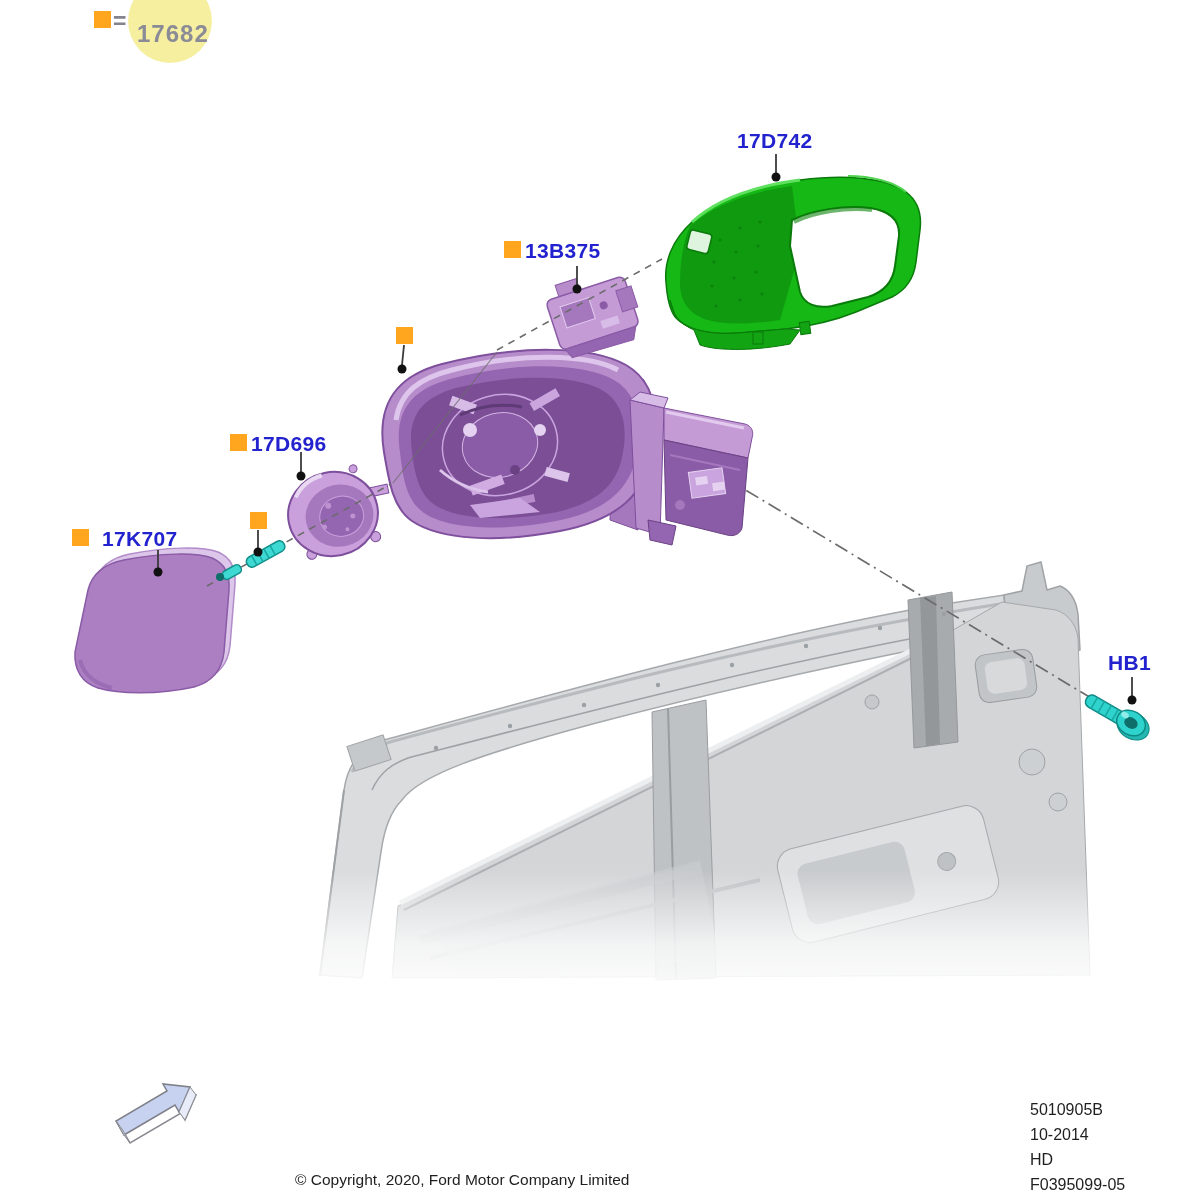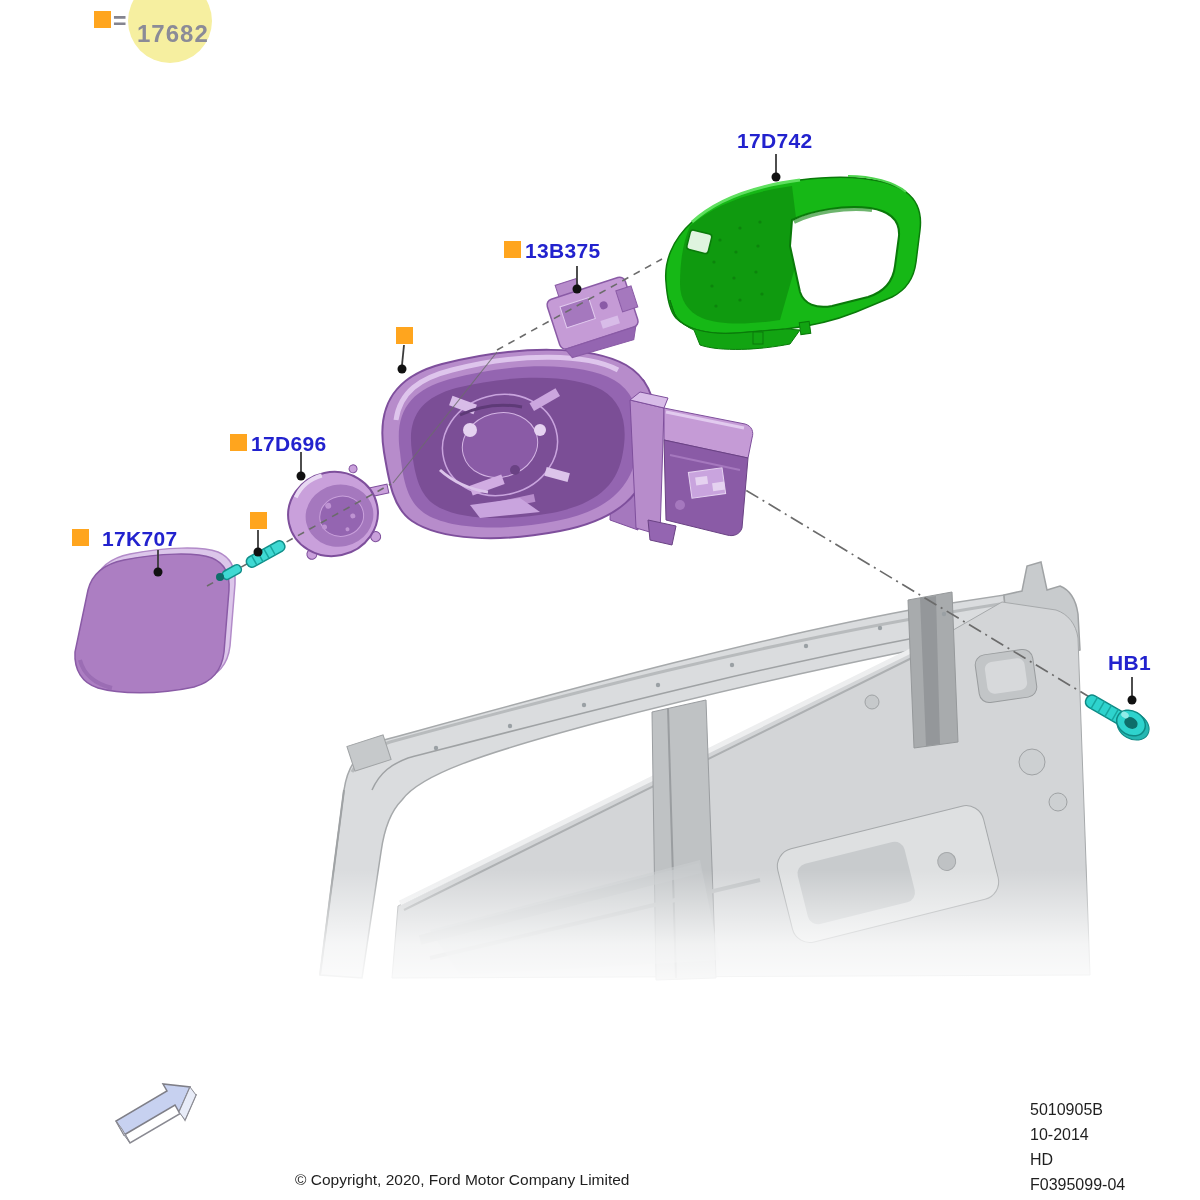"F0395099-04" div { text: F0395099-04 -> F0395099-05 }
